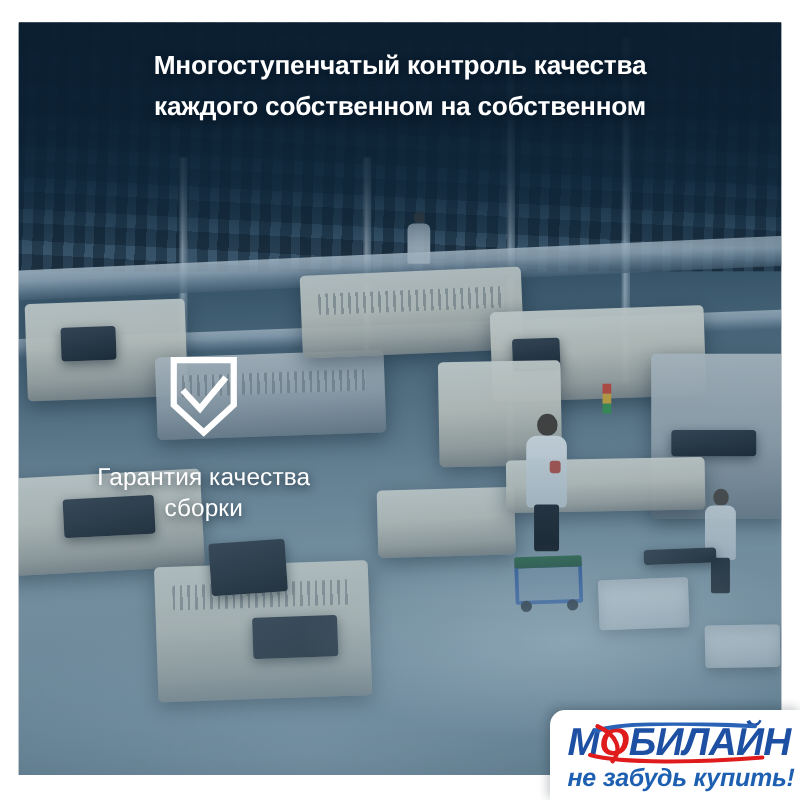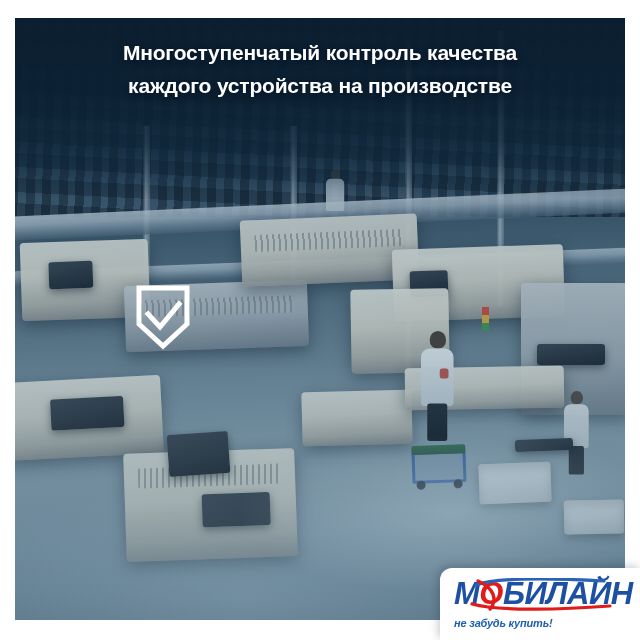"каждого устройства на производстве" span.ln { text: устройства на производстве -> собственном на собственном }
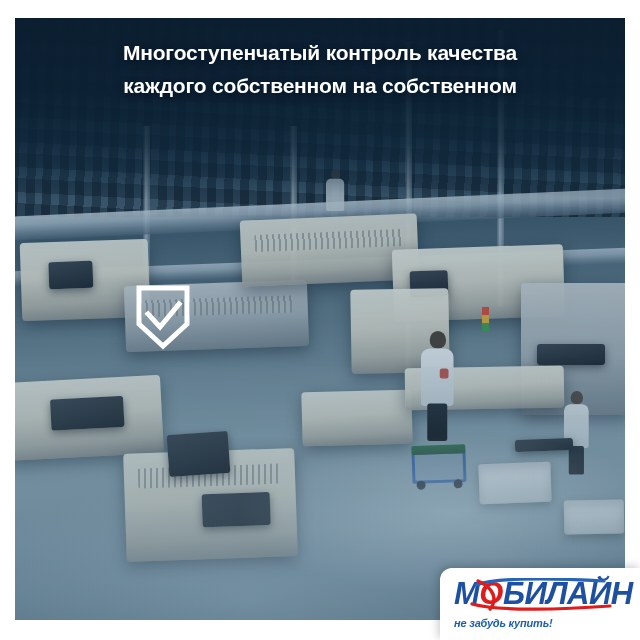"Гарантия качества" div.caption { html: none -> <div> <span>Гарантия качества</span><br> <span>сборки</span> </div> }
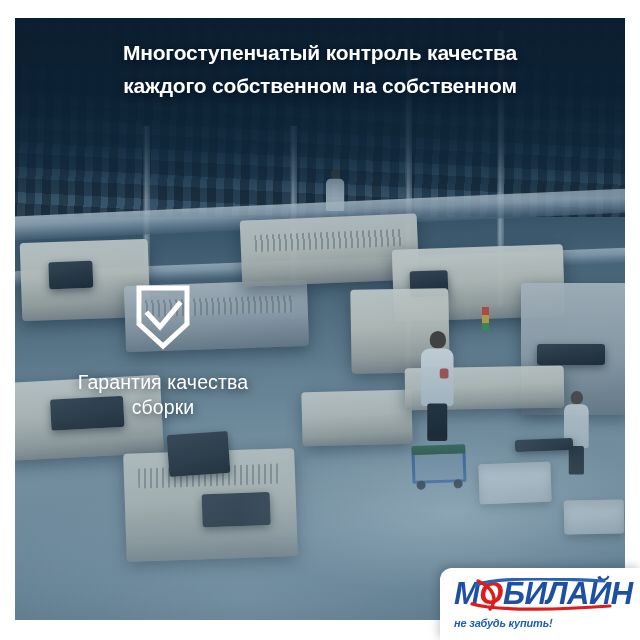"не забудь купить!" .logo-tag { font-size: 11px -> 20px }
